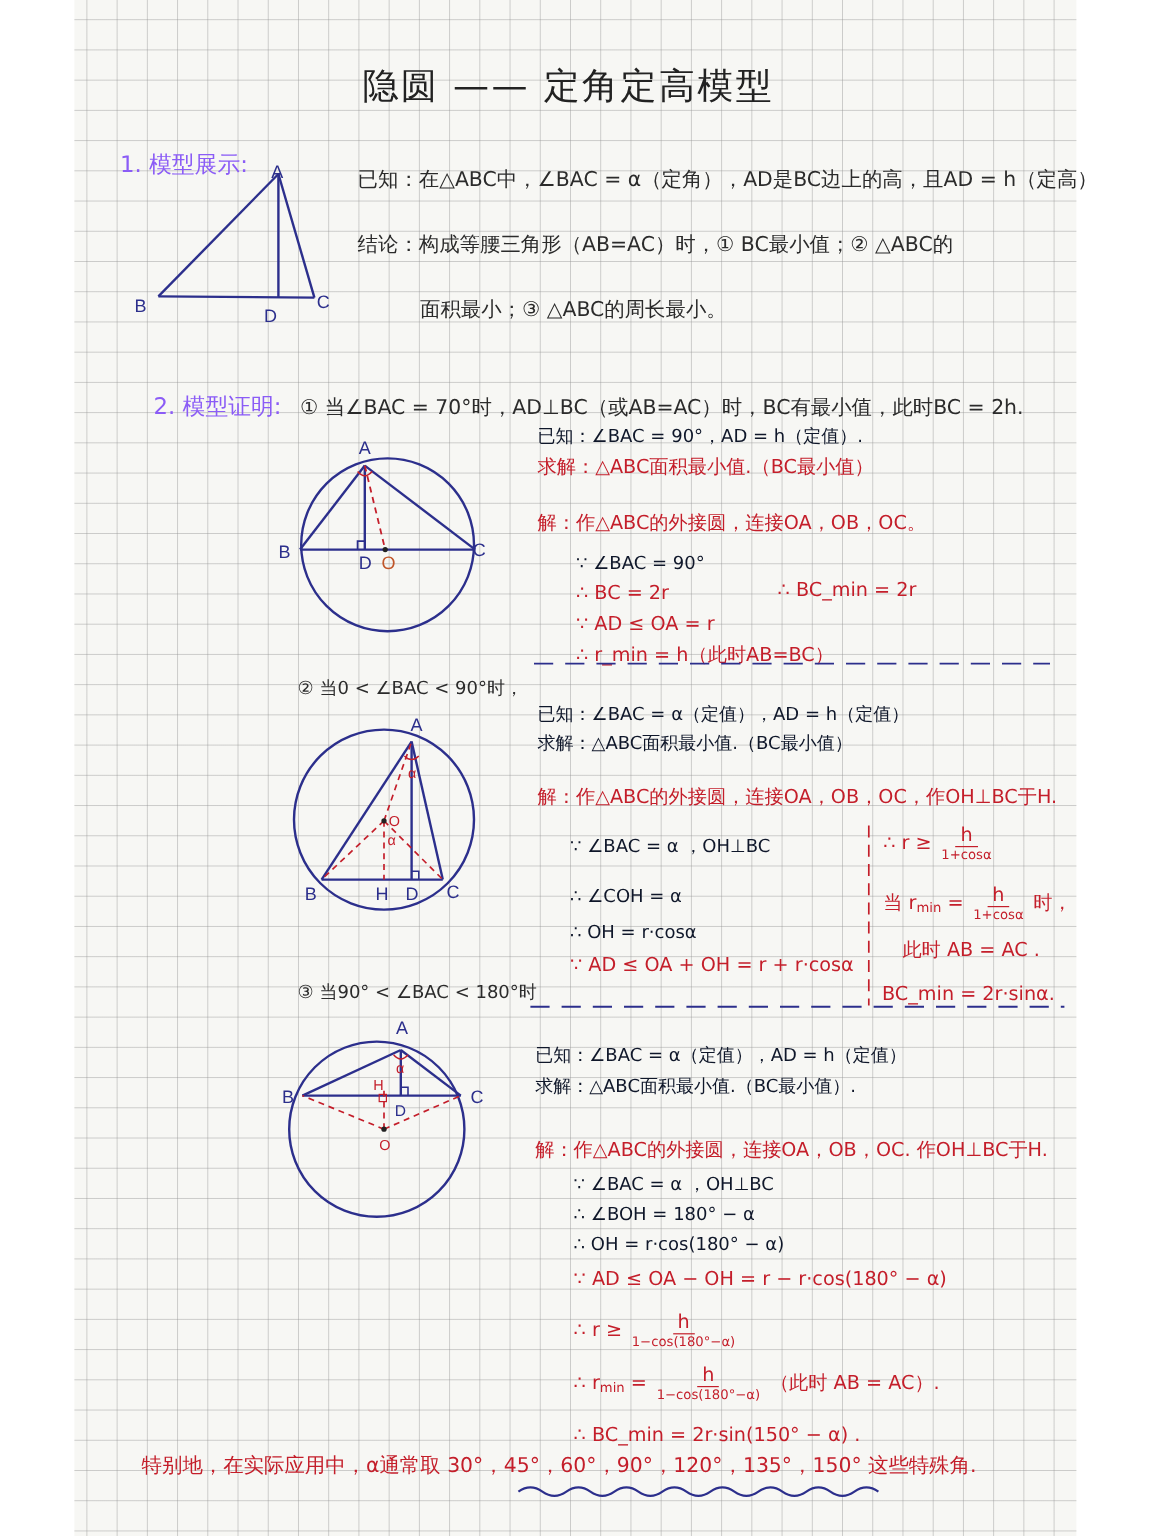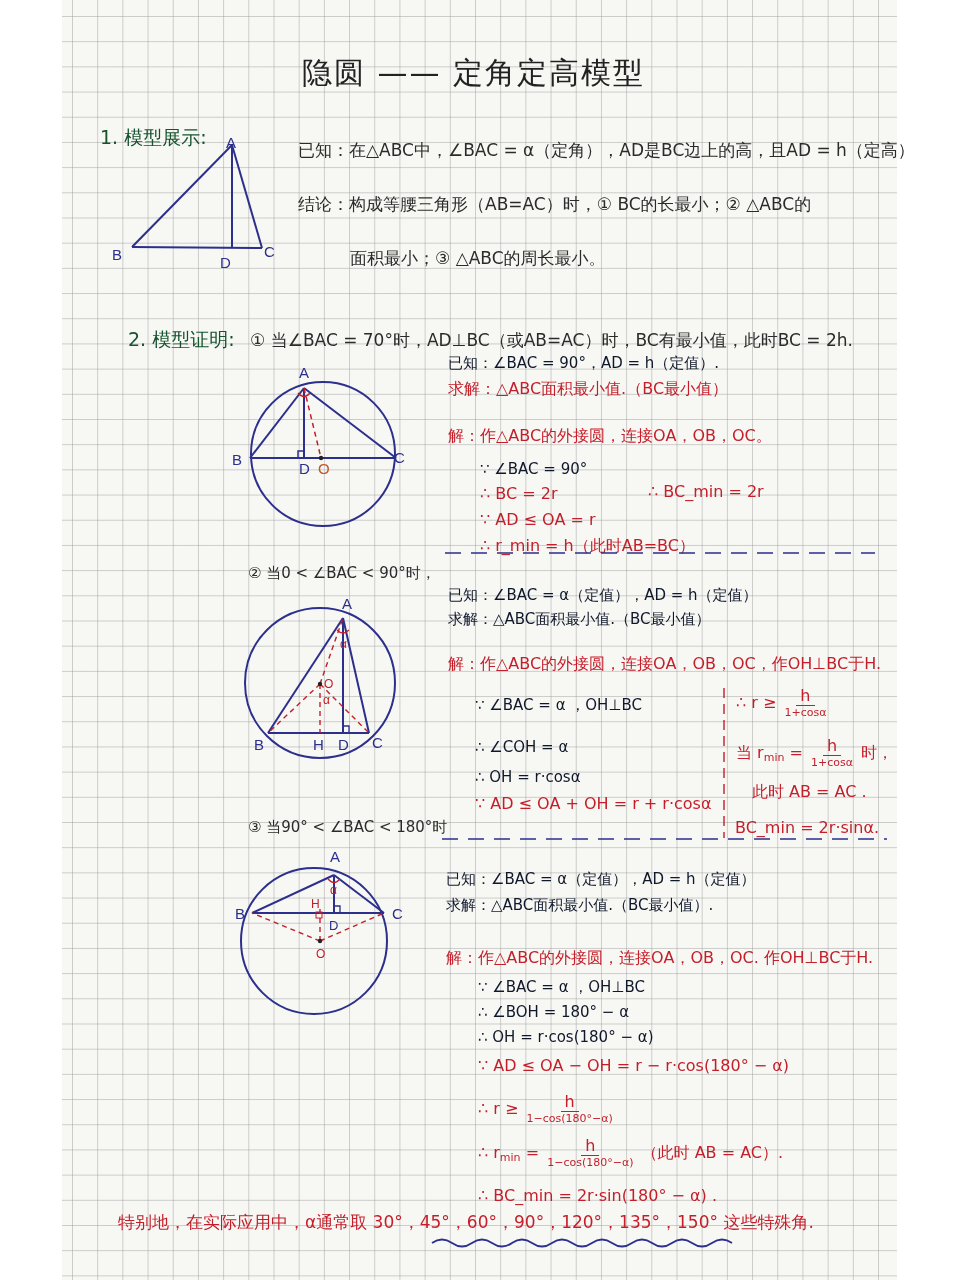"1. 模型展示:" .h { color: #14532d -> #8b5cf6 }
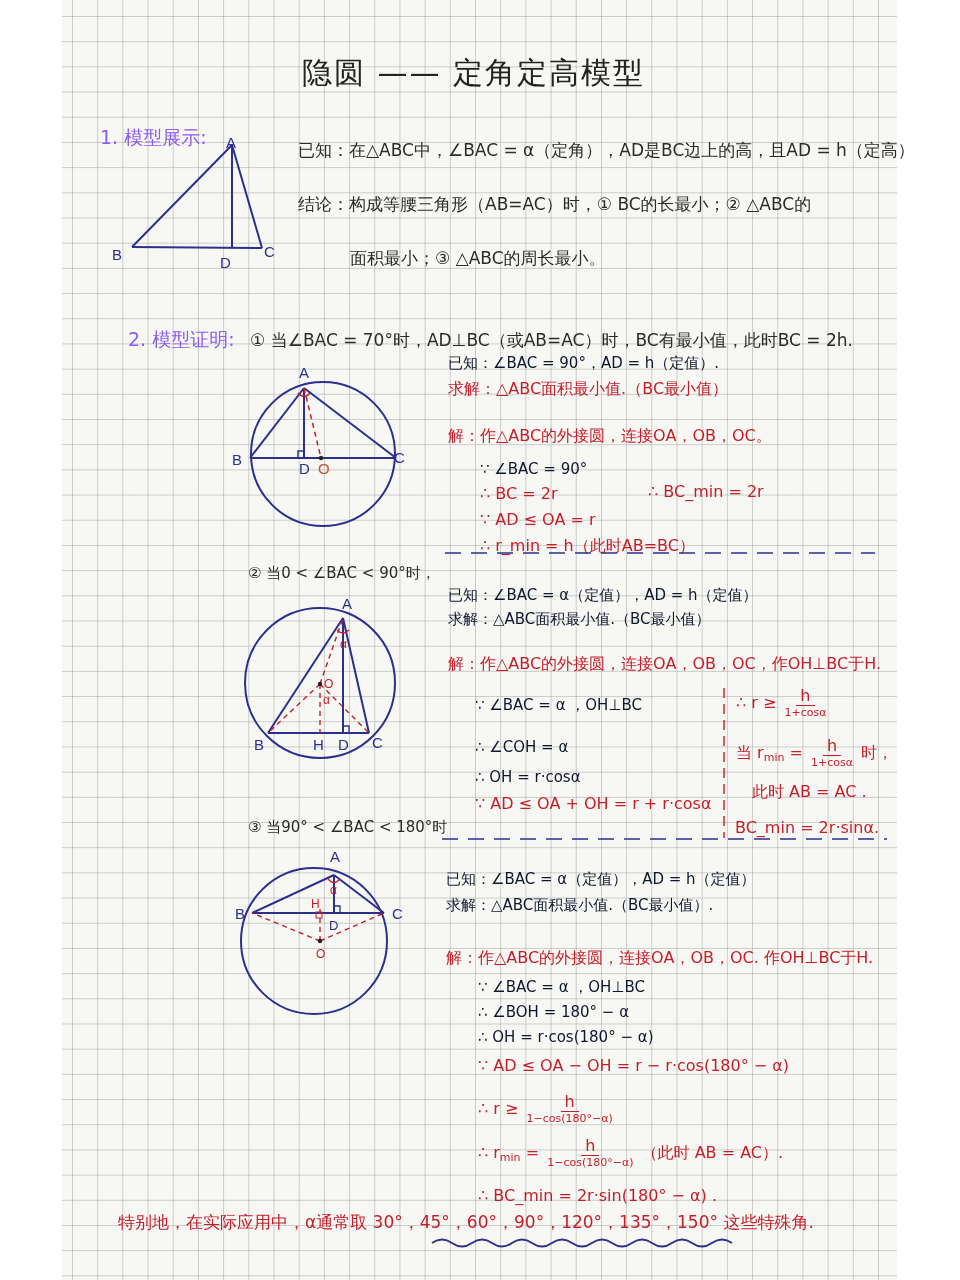"结论：构成等腰三角形（AB=AC）时，① BC的长最小；② △ABC的" div.t { text: BC的长最小 -> BC最小值 }
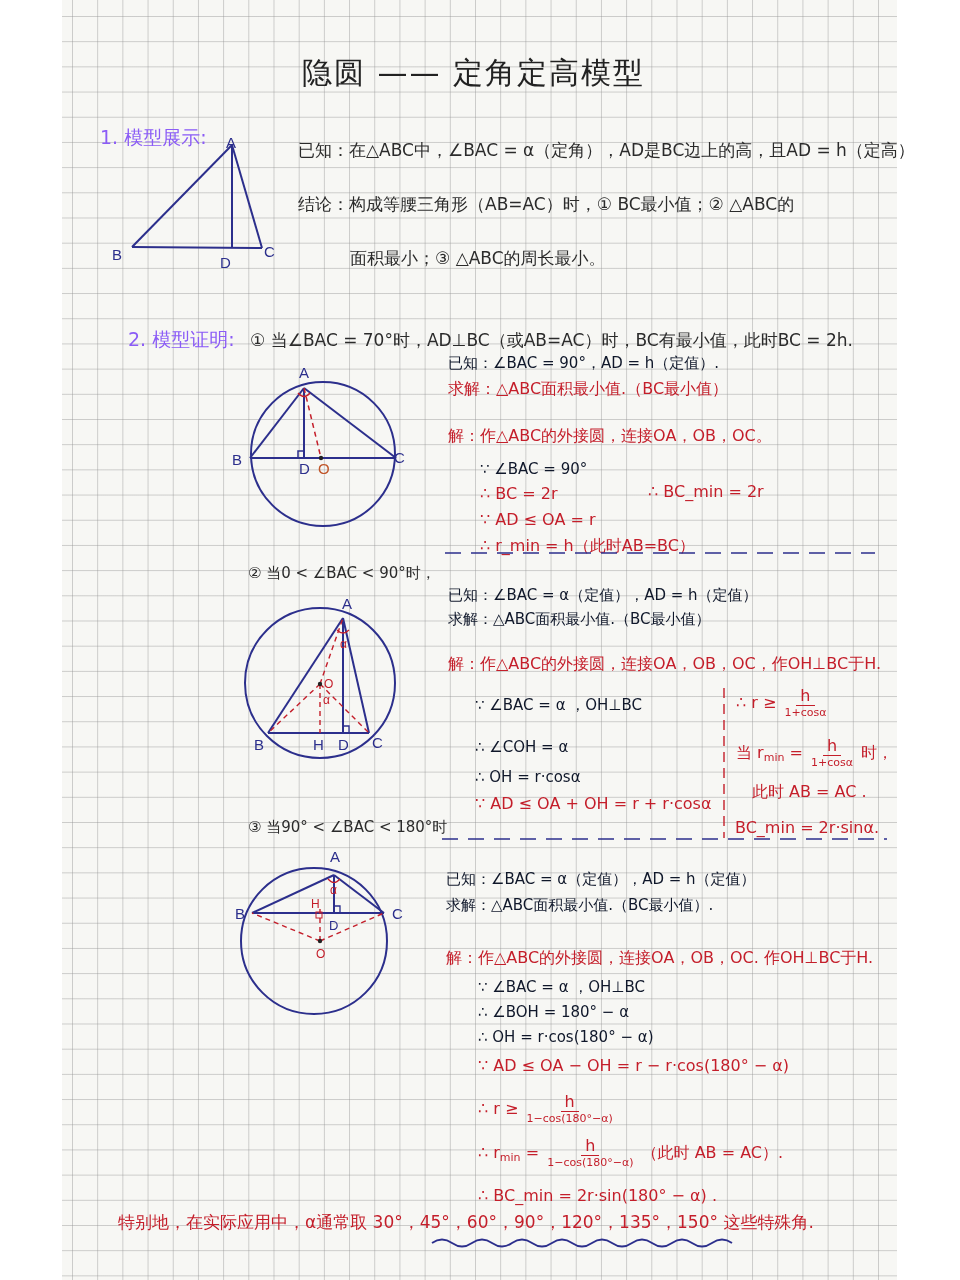"∴ BC_min = 2r·sin(180° −" div.t { text: 180 -> 150 }
